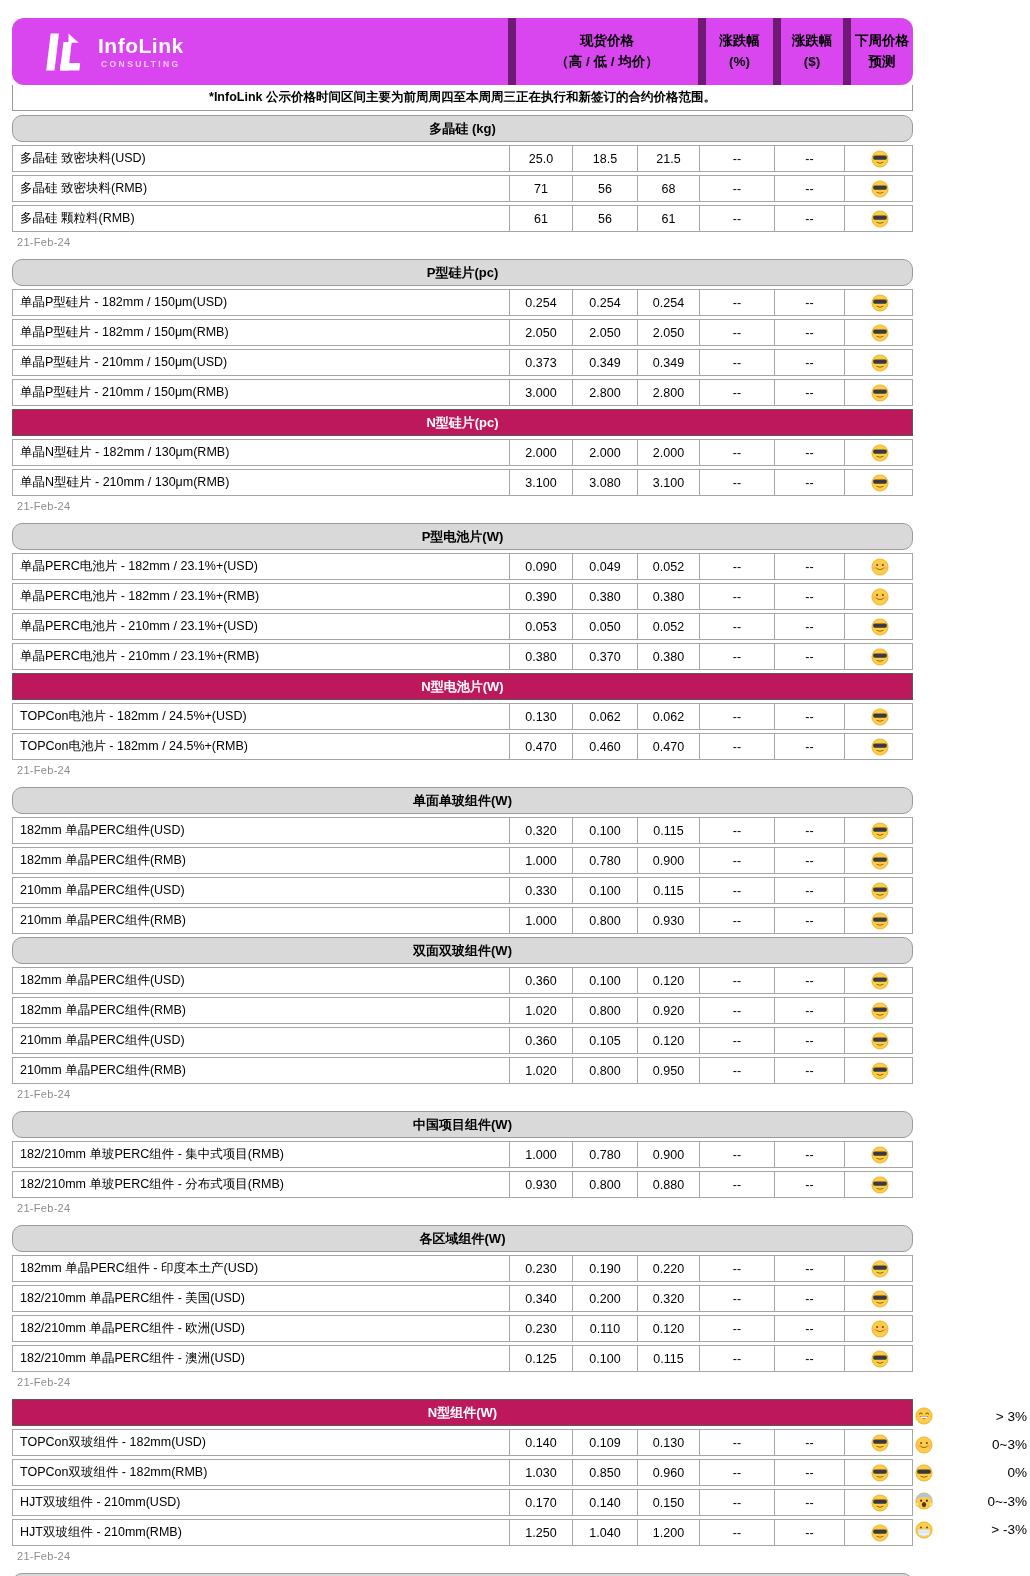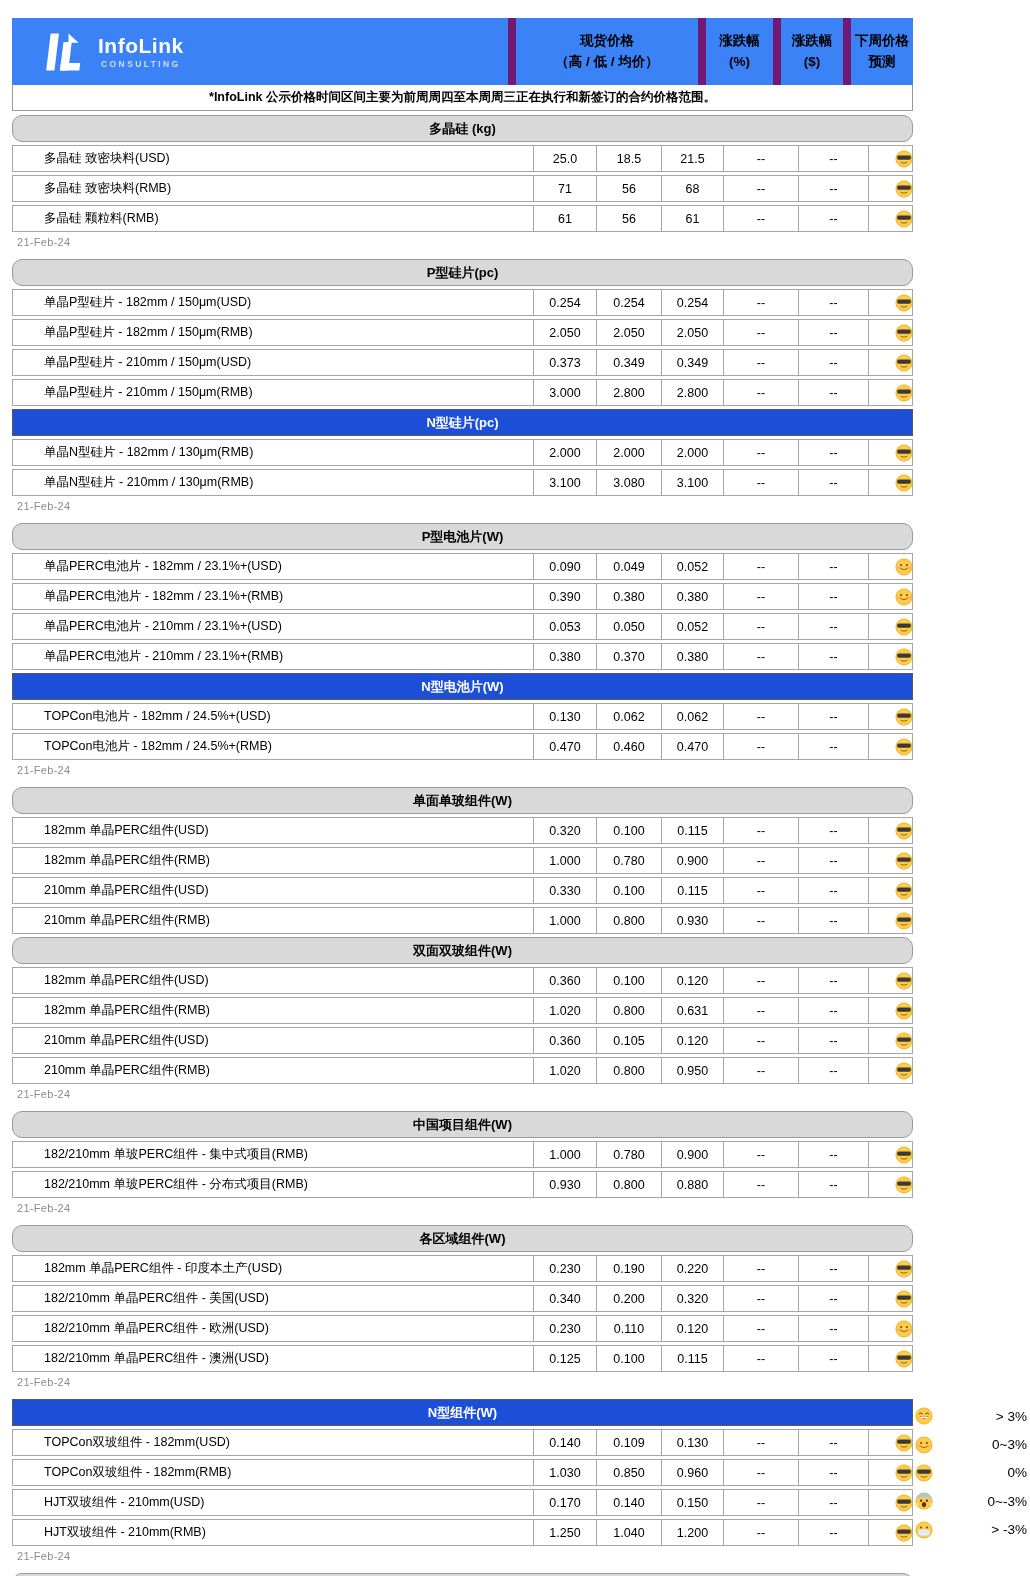"InfoLink" .banner { background: #3b82f6 -> #d946ef; border-radius: none -> 12px }
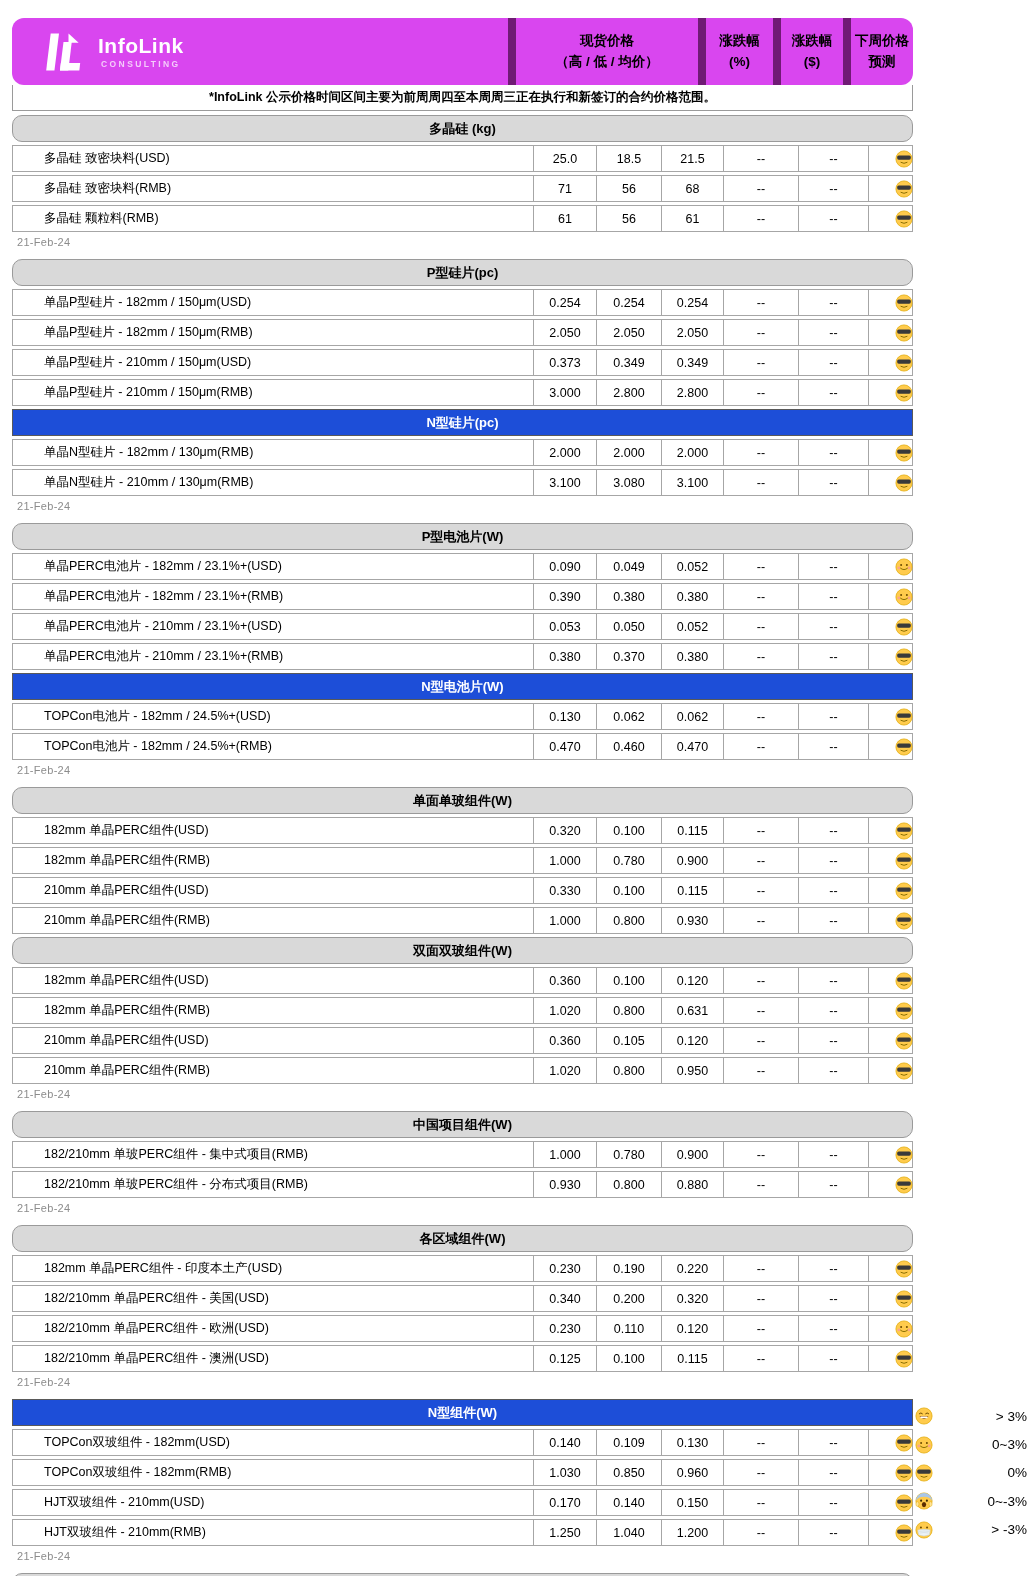"多晶硅 致密块料(USD)" .srow { padding-left: 24px -> none }
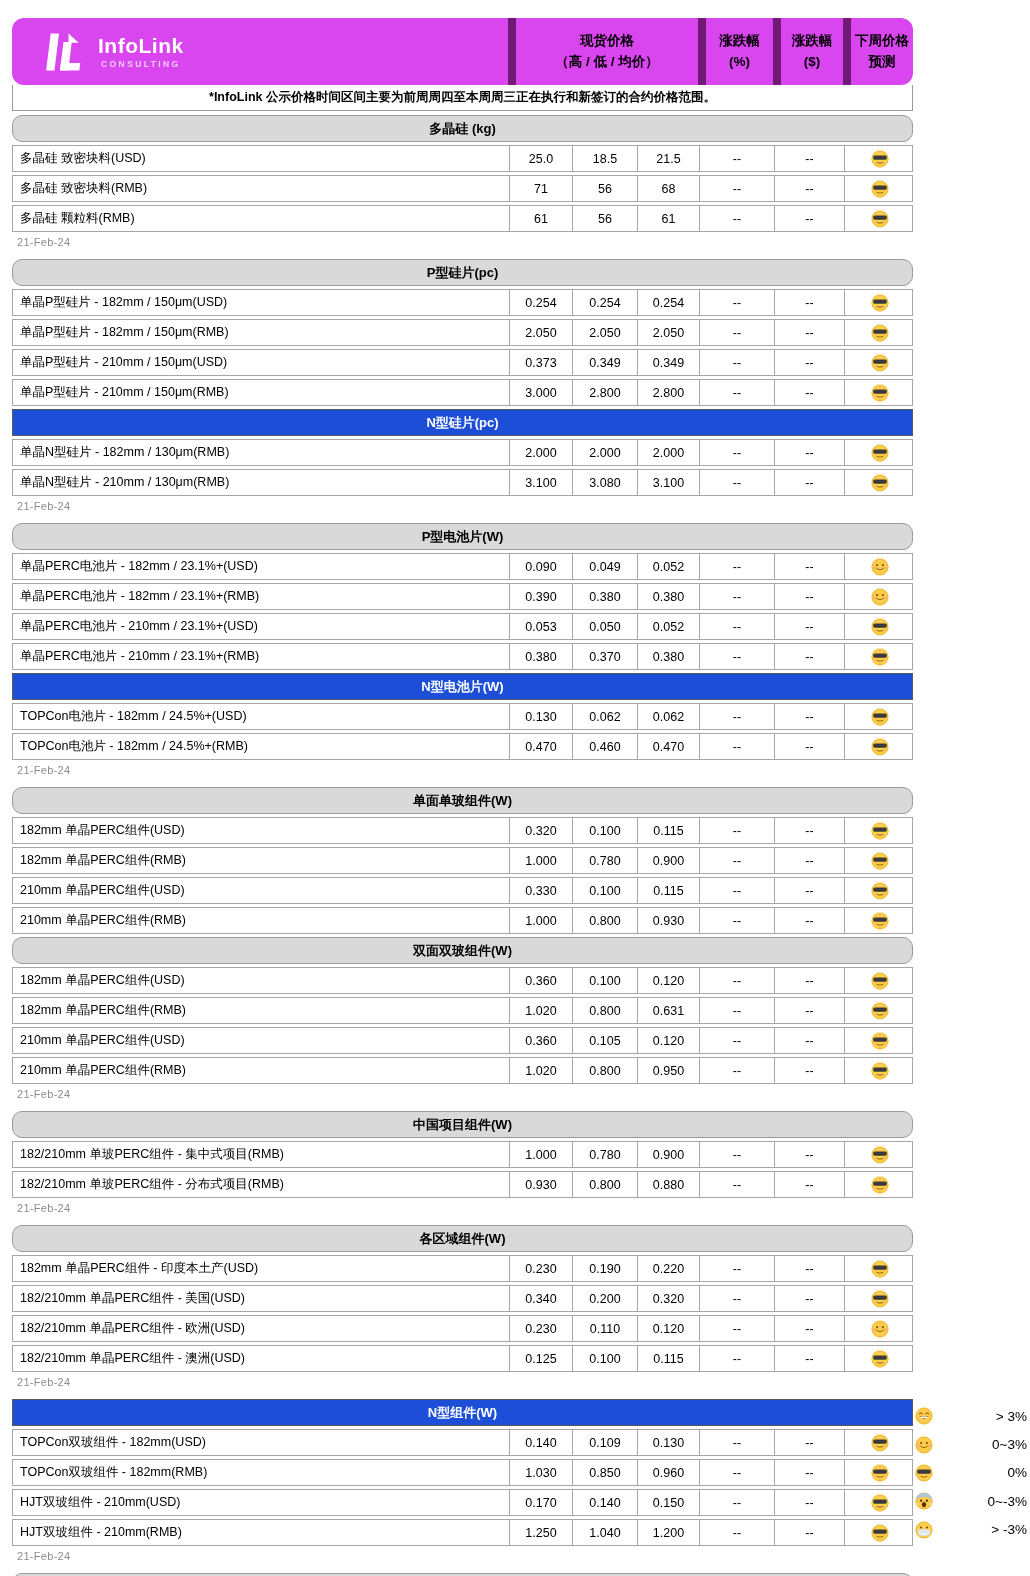"N型硅片(pc)" .sheader.dark { background: #1d4ed8 -> #be185d }
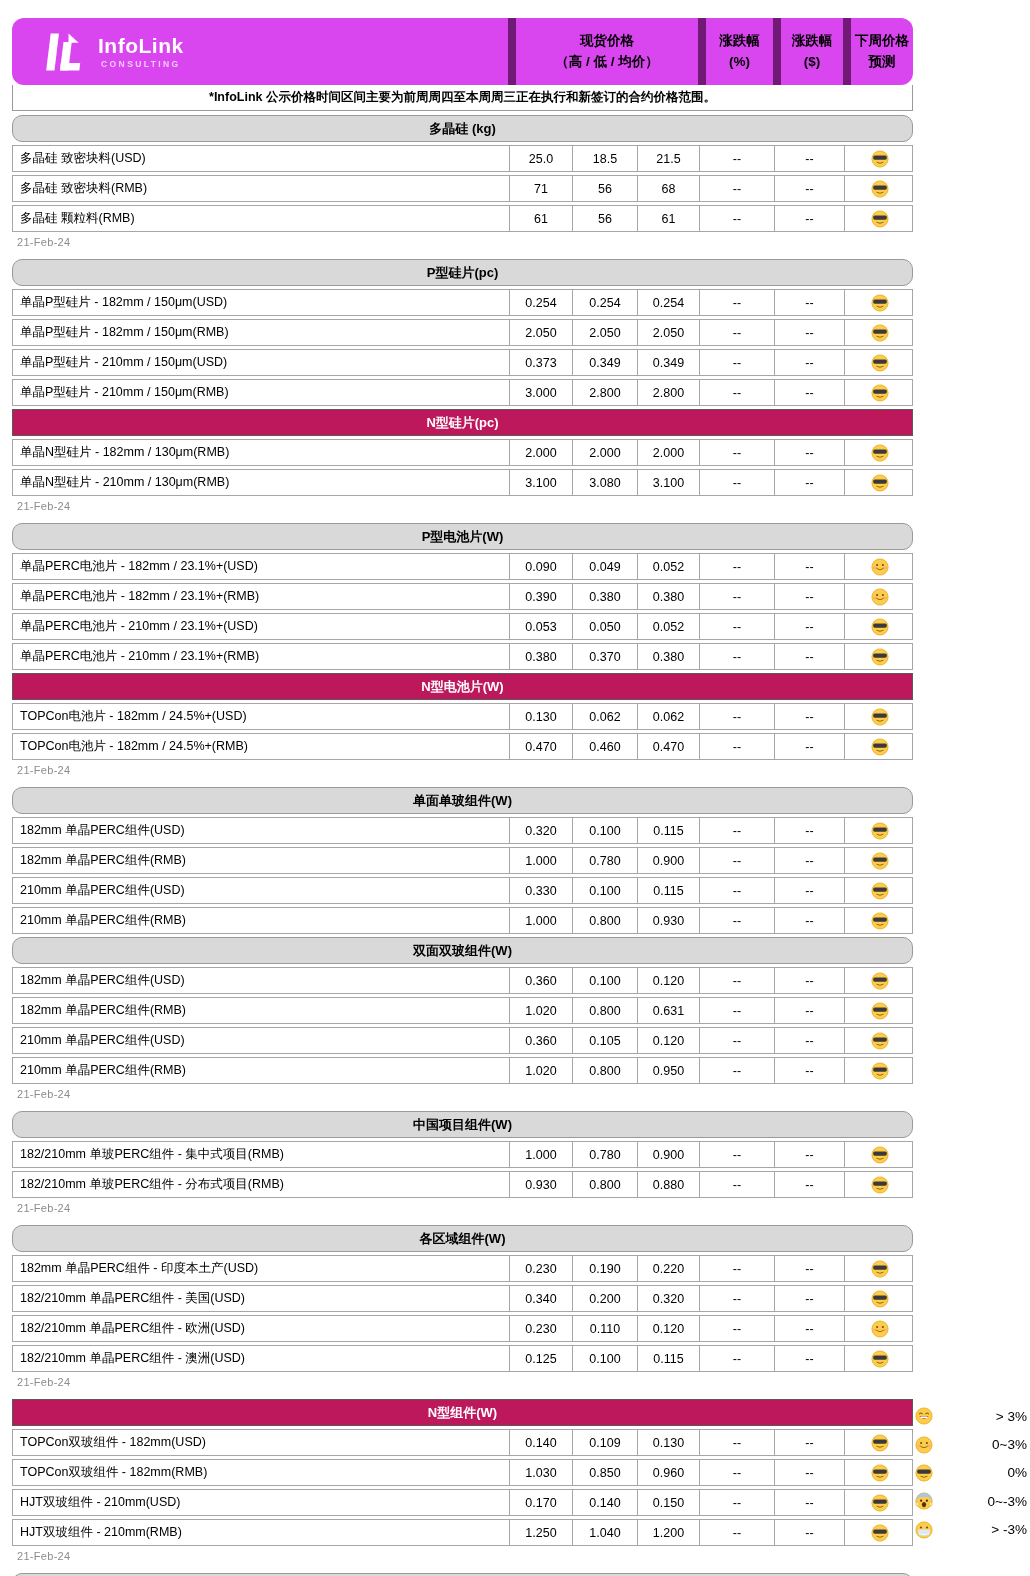"0.631" div.cell { text: 0.631 -> 0.920 }
